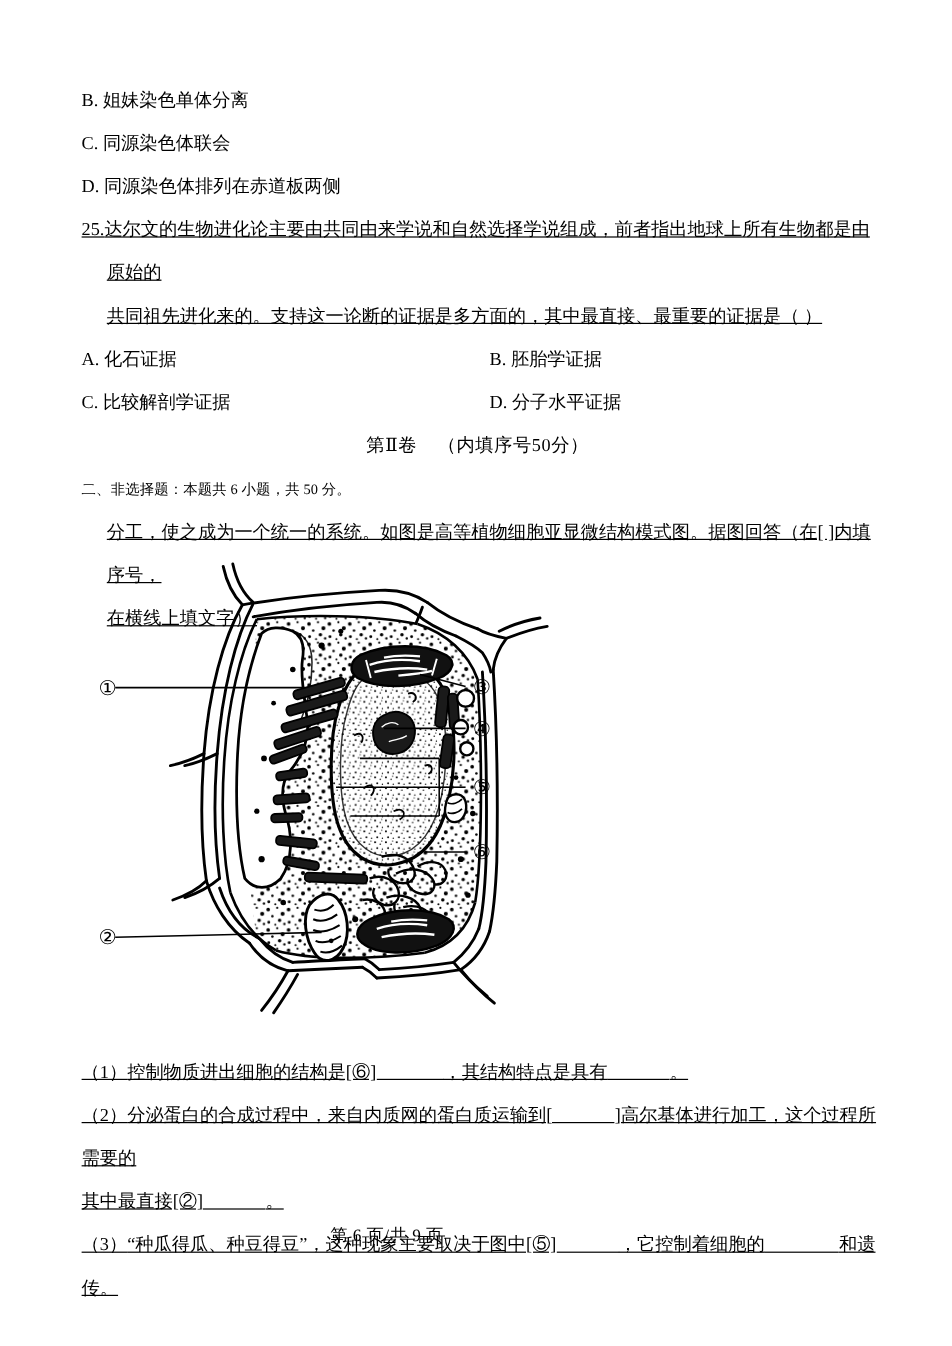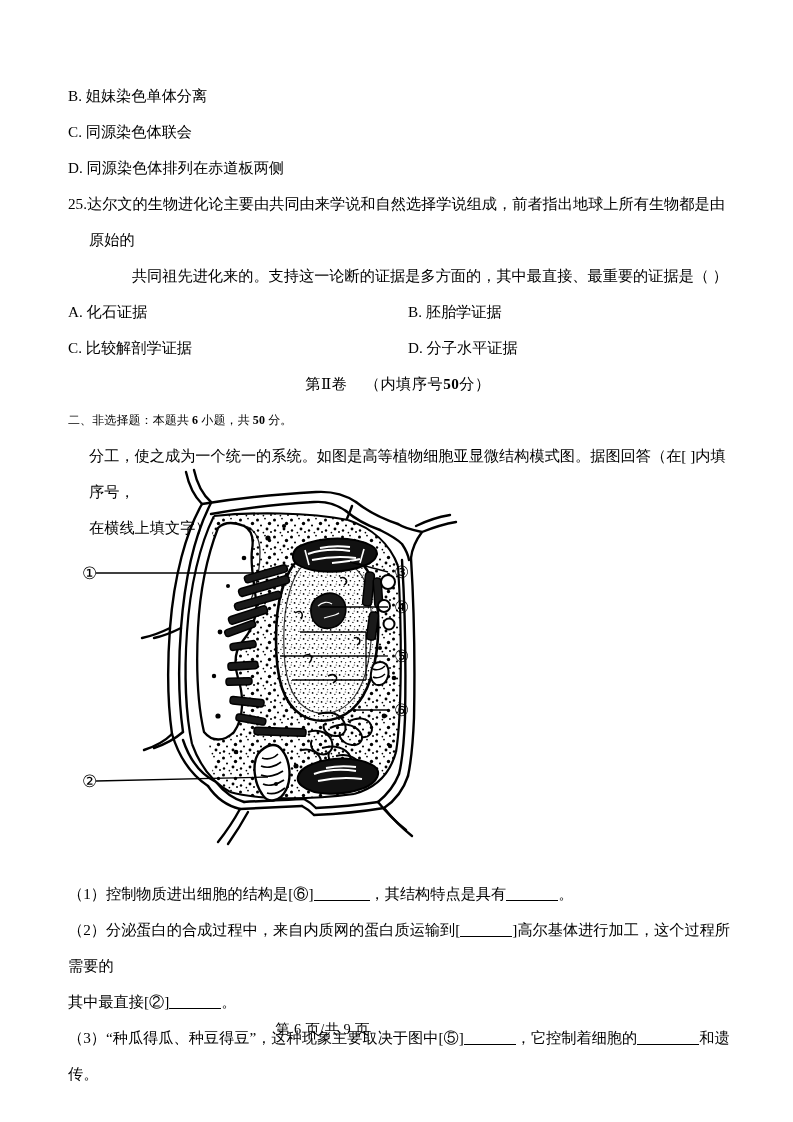"B. 姐妹染色单体分离" .content { top: 78px -> 66px }
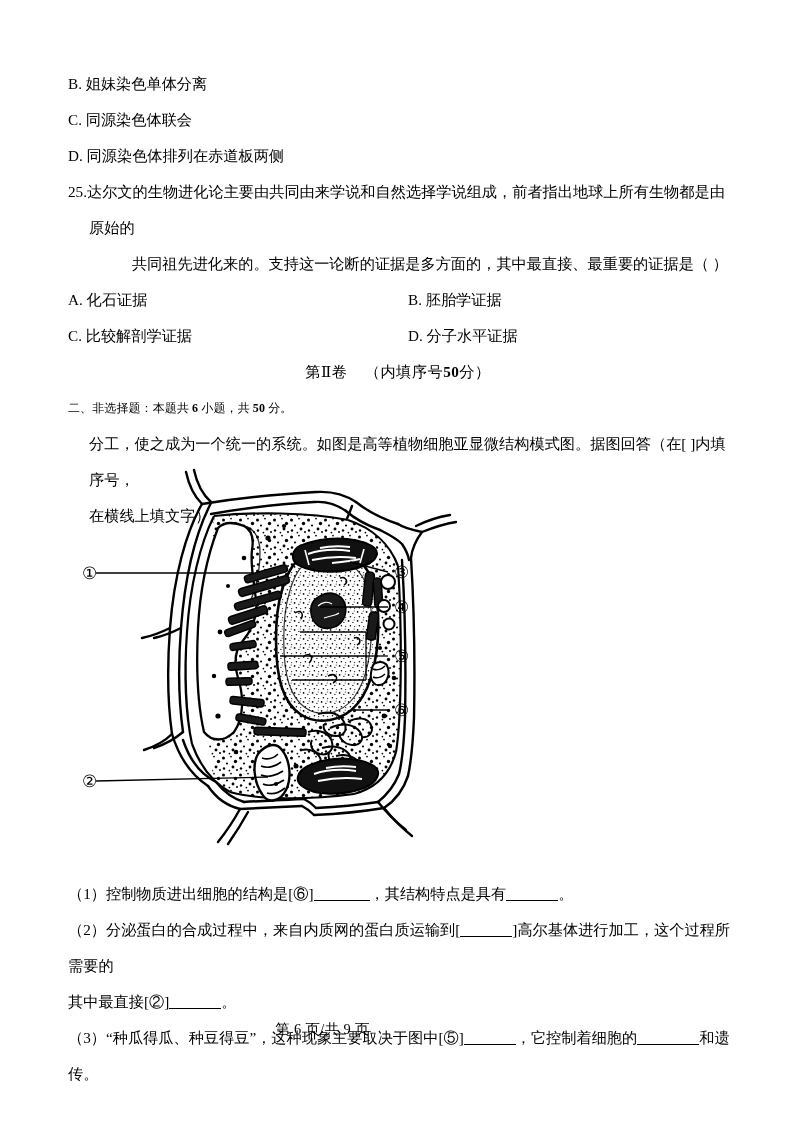"25.达尔文的生物进化论主要由共同由来学说和自然选择学说组成，前者指出地球上所有" .qpara { text-decoration: none -> underline }
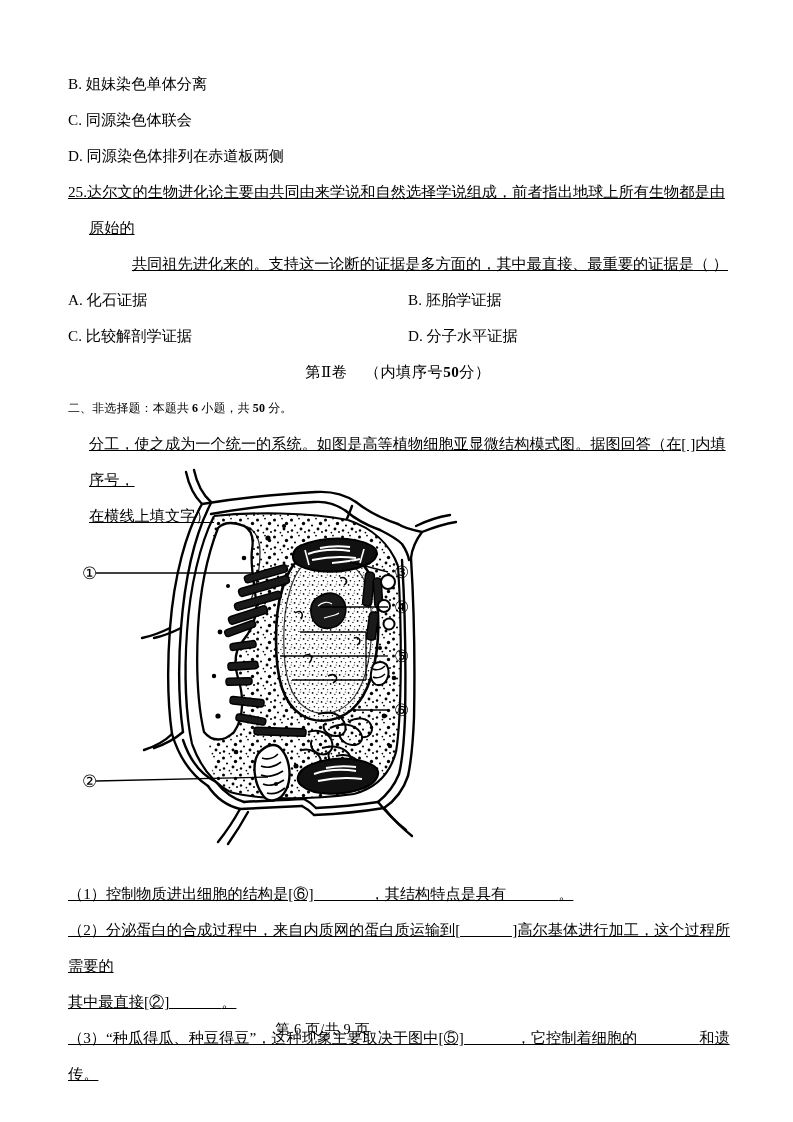"共同祖先进化来的。支持这一论断的证据是多方面的，其中最直接、最重要的证据是（ ）" div.qpara { text-align: right -> none }
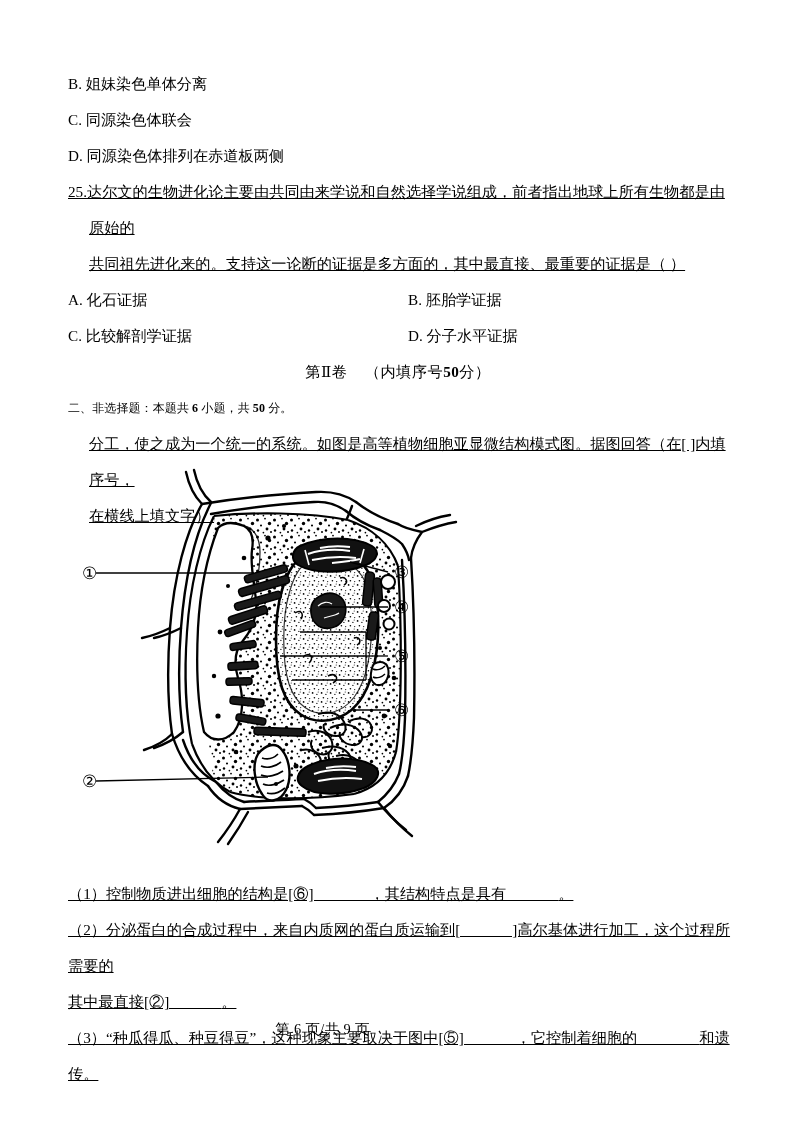"50" .bold-num { font-weight: bold -> normal }
